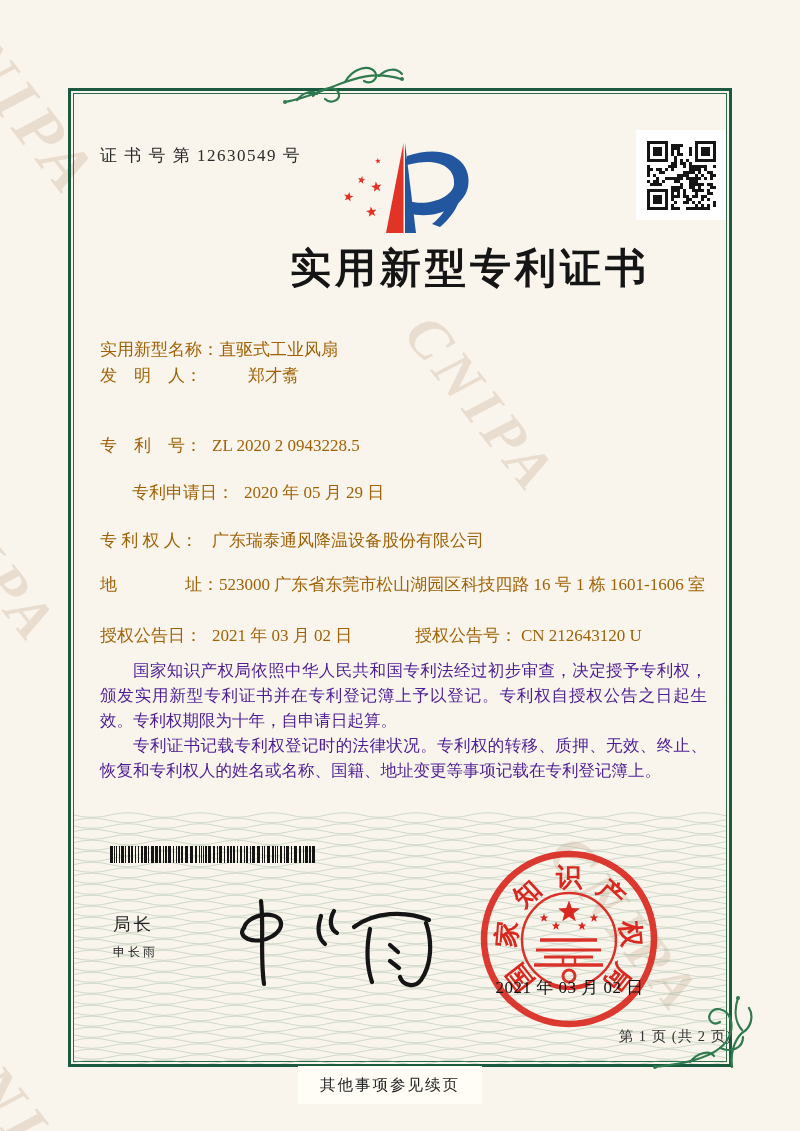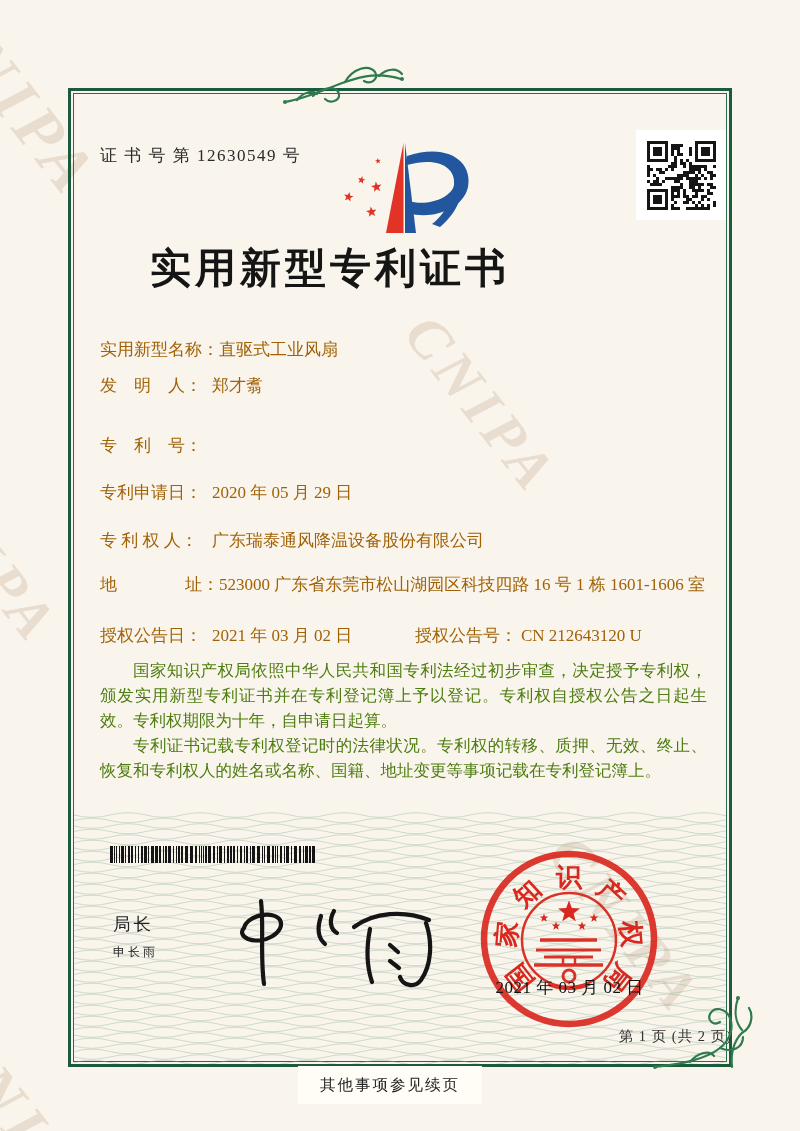"实用新型专利证书" .title { text-align: left -> right }
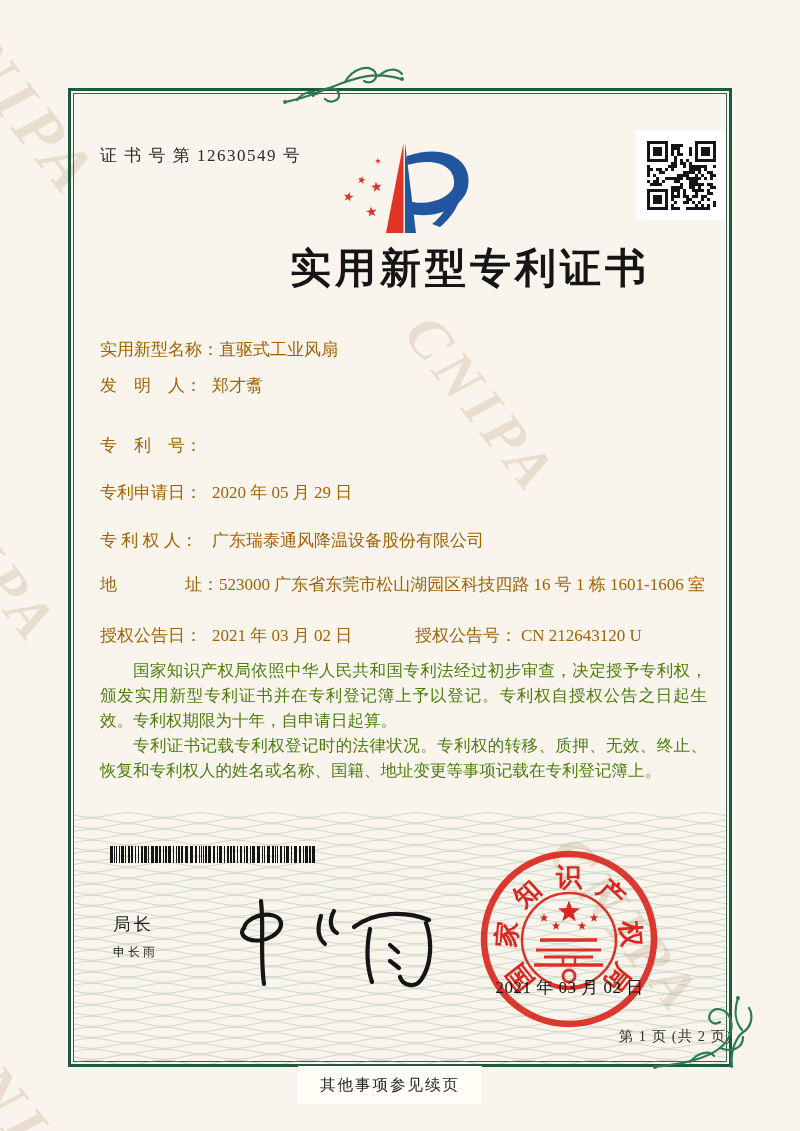"发 明 人：" div.field-row { gap: none -> 36px; top: 374px -> 364px }
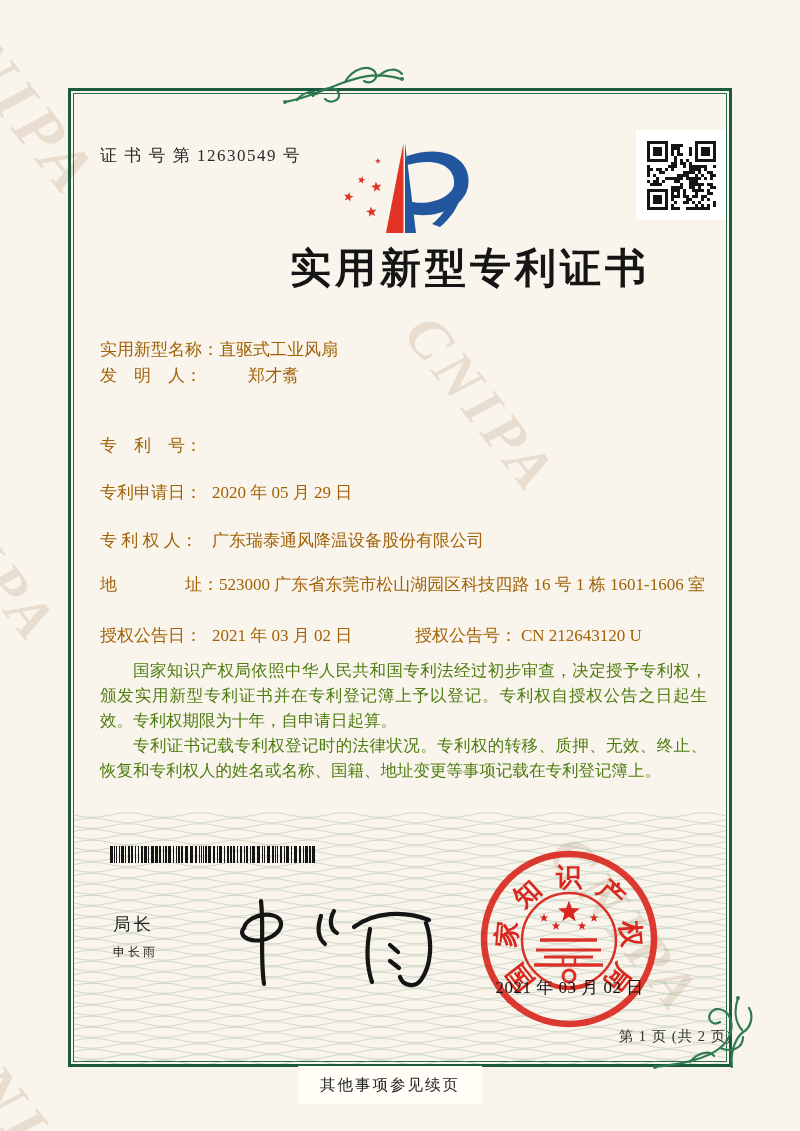"ZL 2020 2 0943228.5" span.field-value { html: none -> <span>ZL 2020 2 0943228.5</span> }
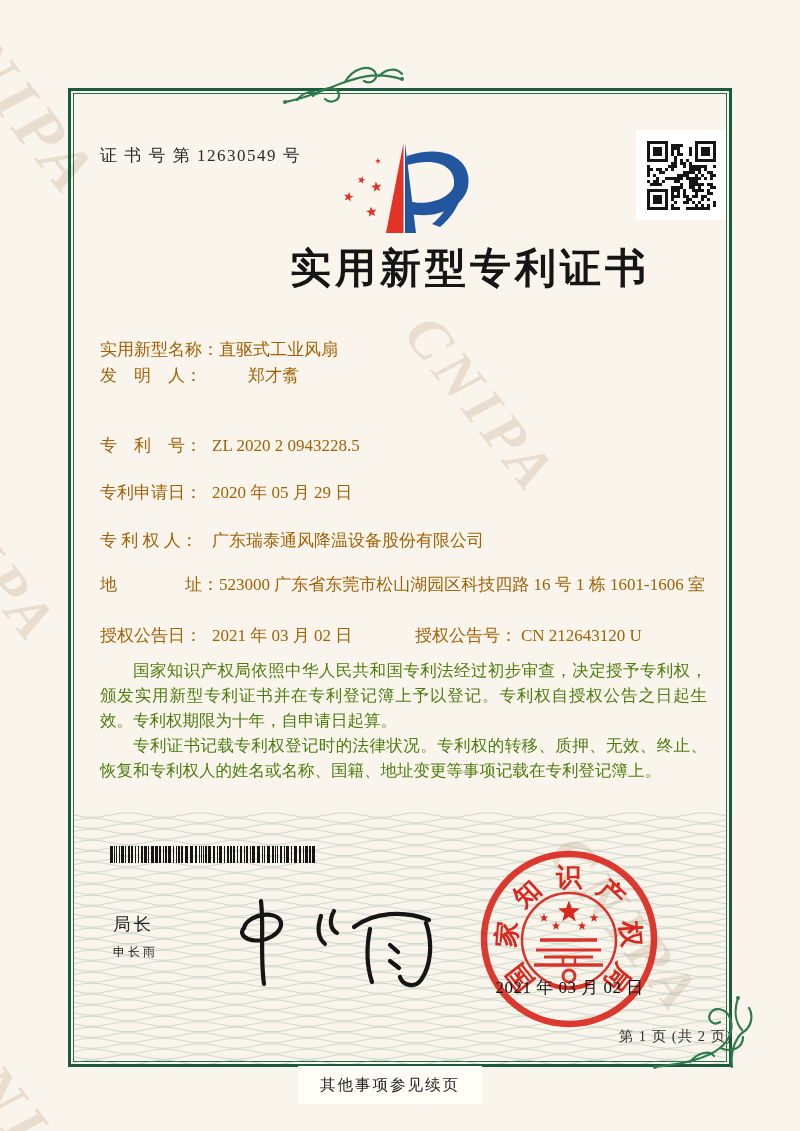"专利申请日：" div.field-row { margin-left: none -> 32px }
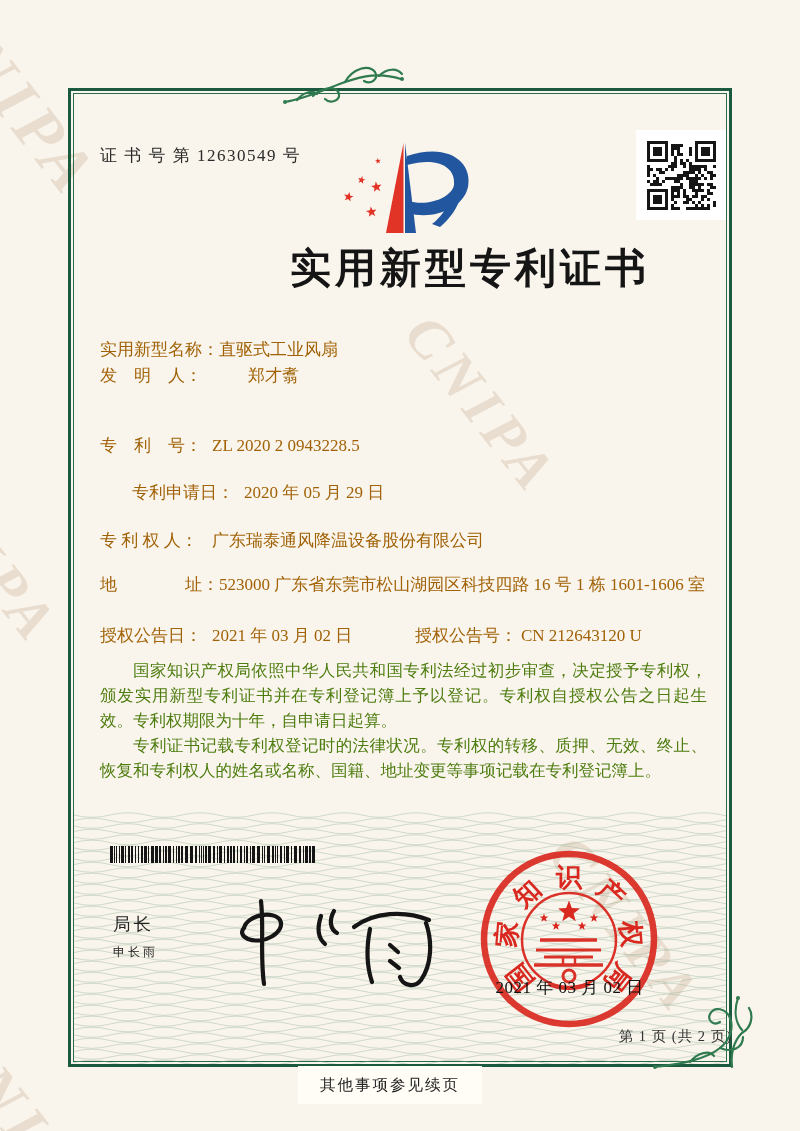"国家知识产权局依照中华人民共和国专利法经过初步审查，决定授予专利权，颁发实用新型" .paragraphs { color: #4d7c0f -> #4c1d95 }
